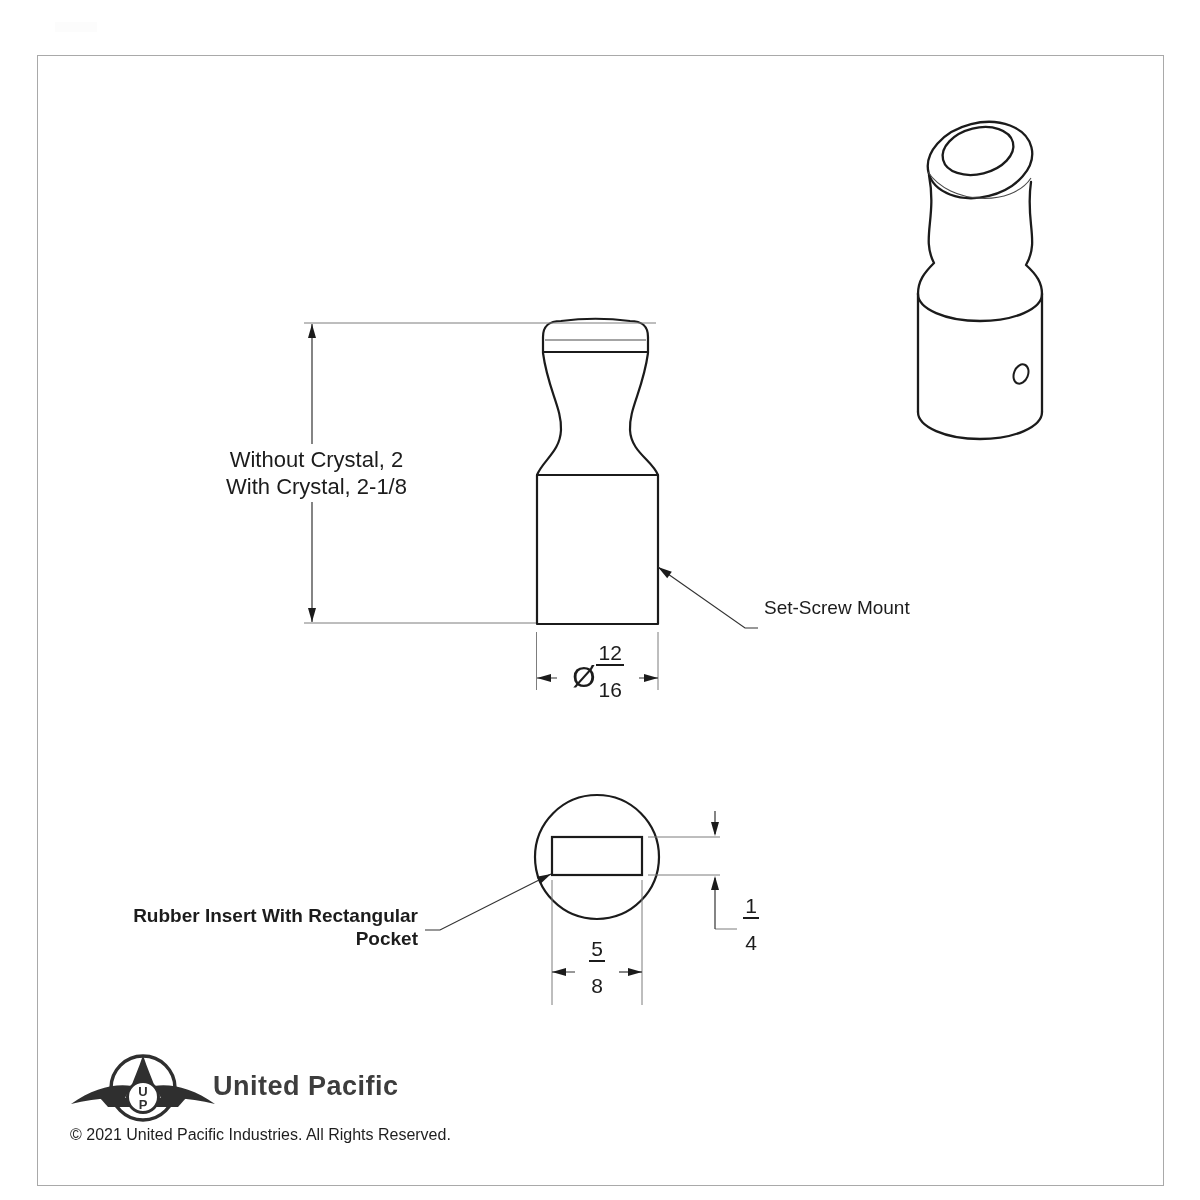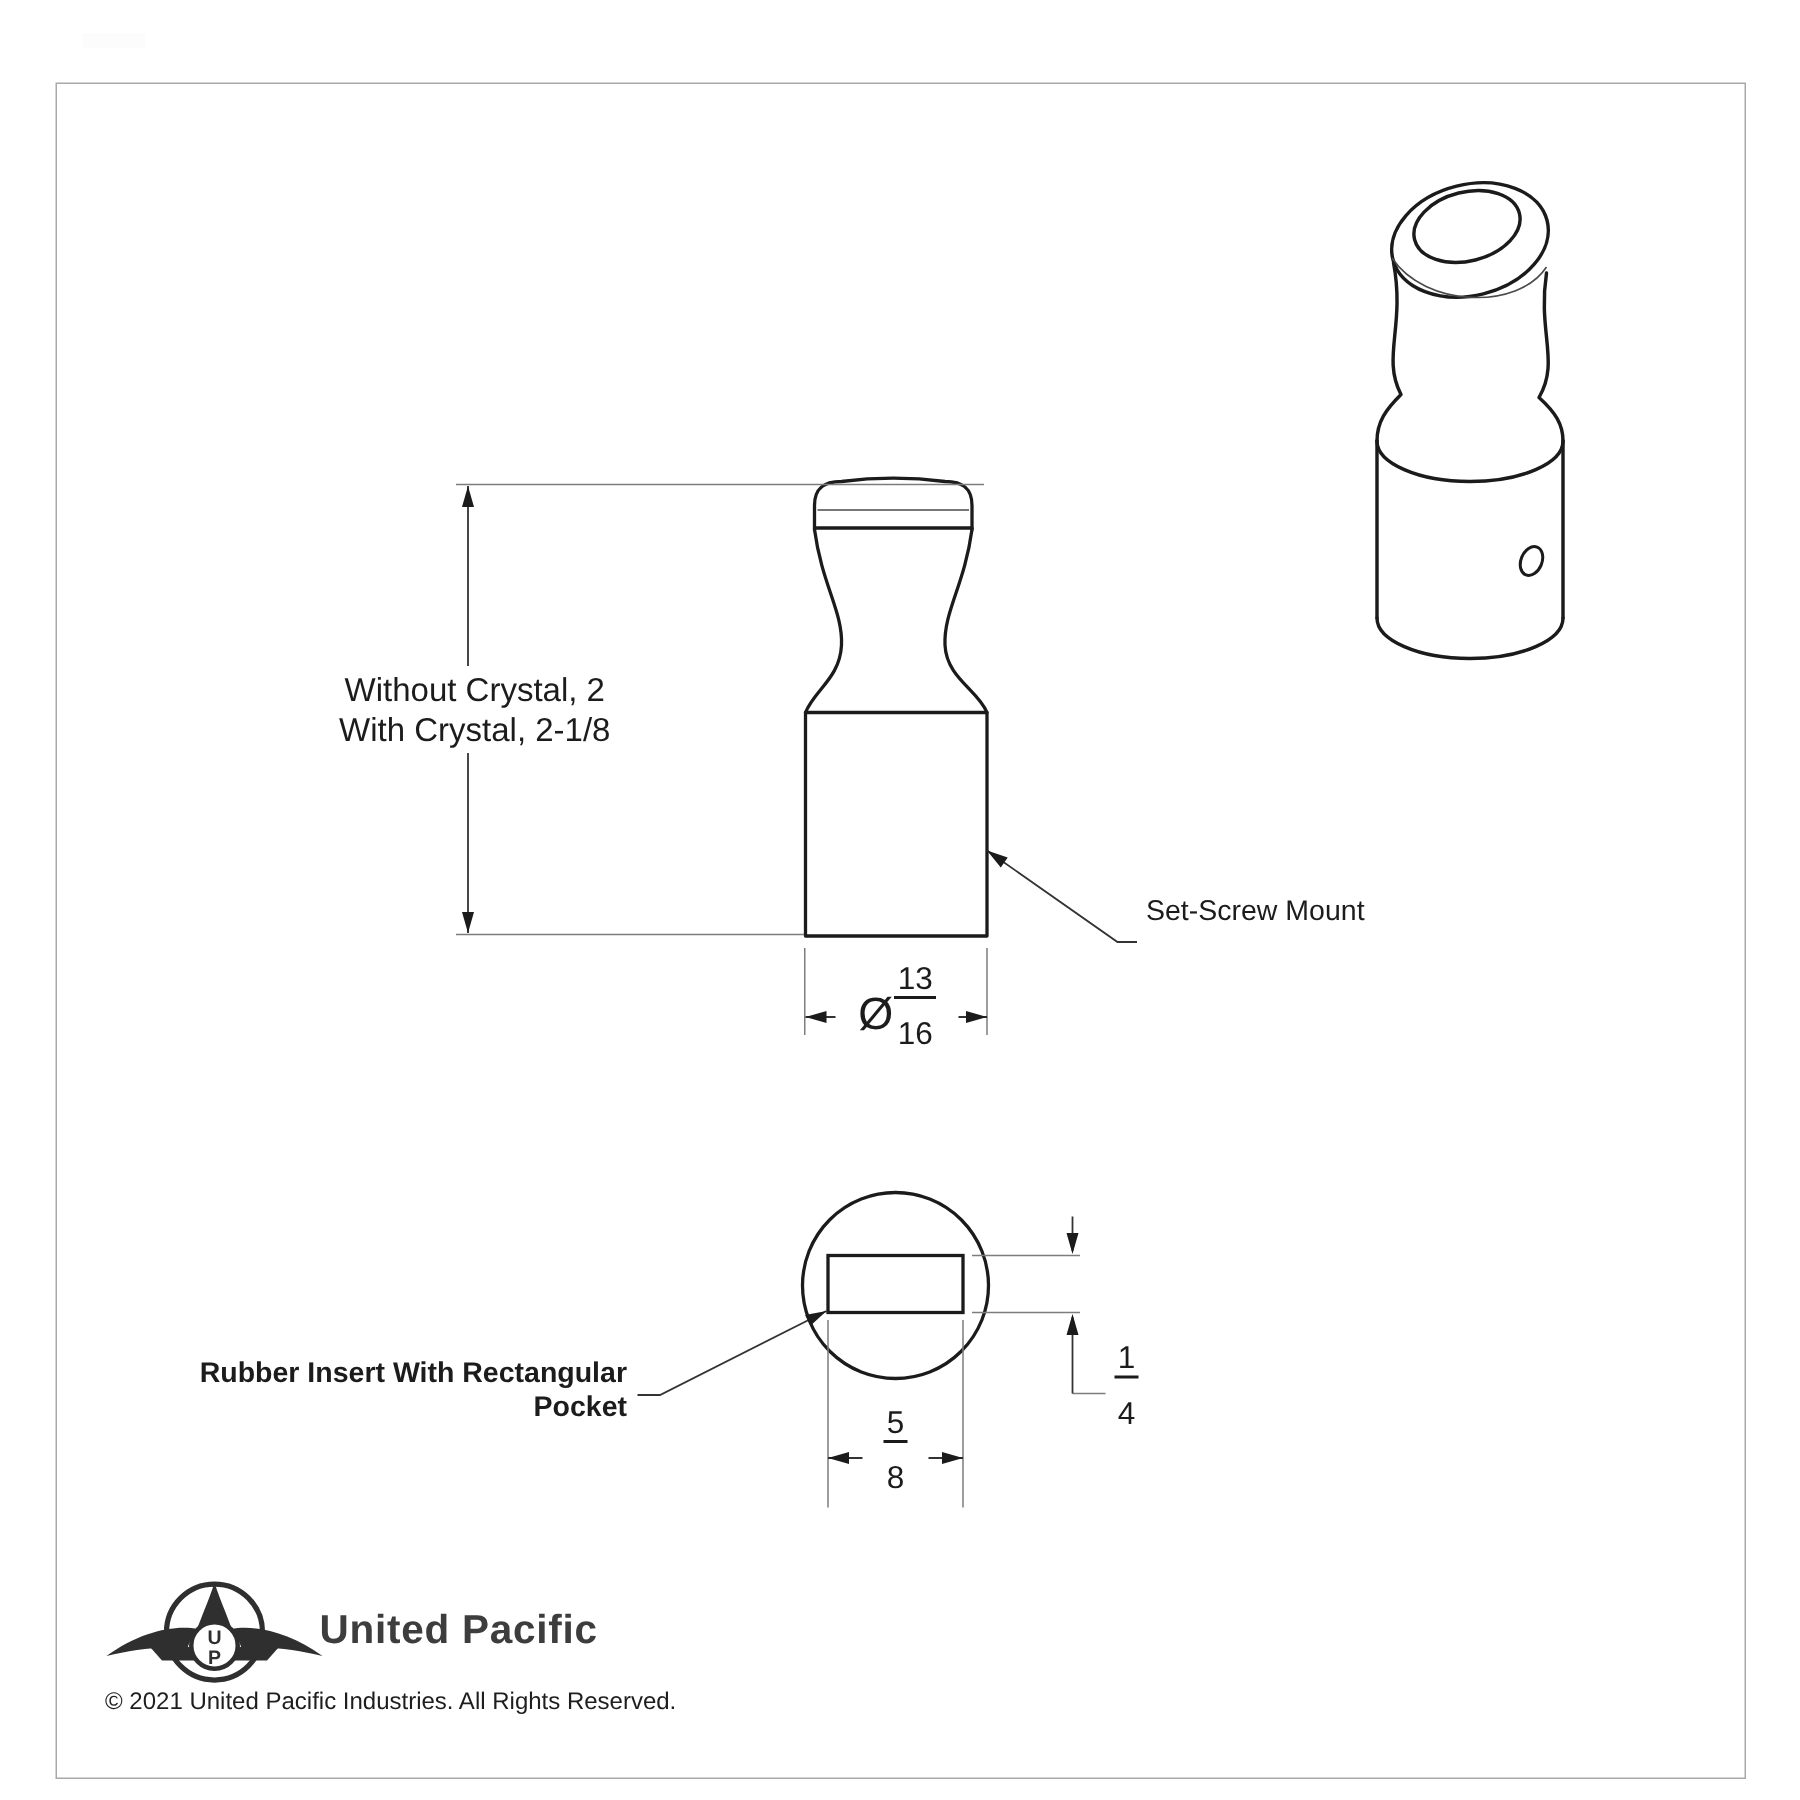"13" span.num { text: 13 -> 12 }
